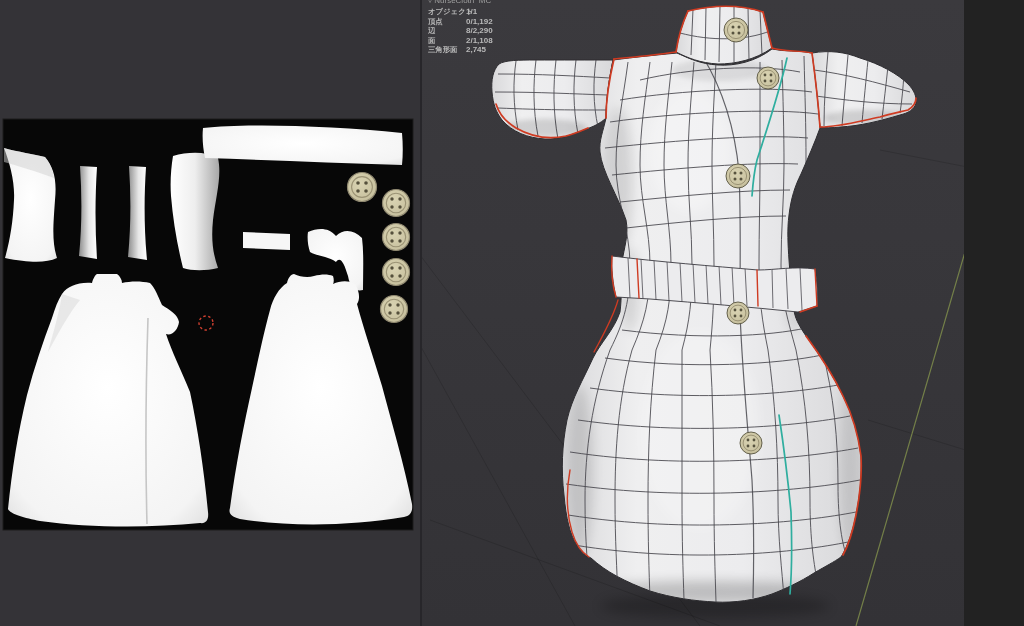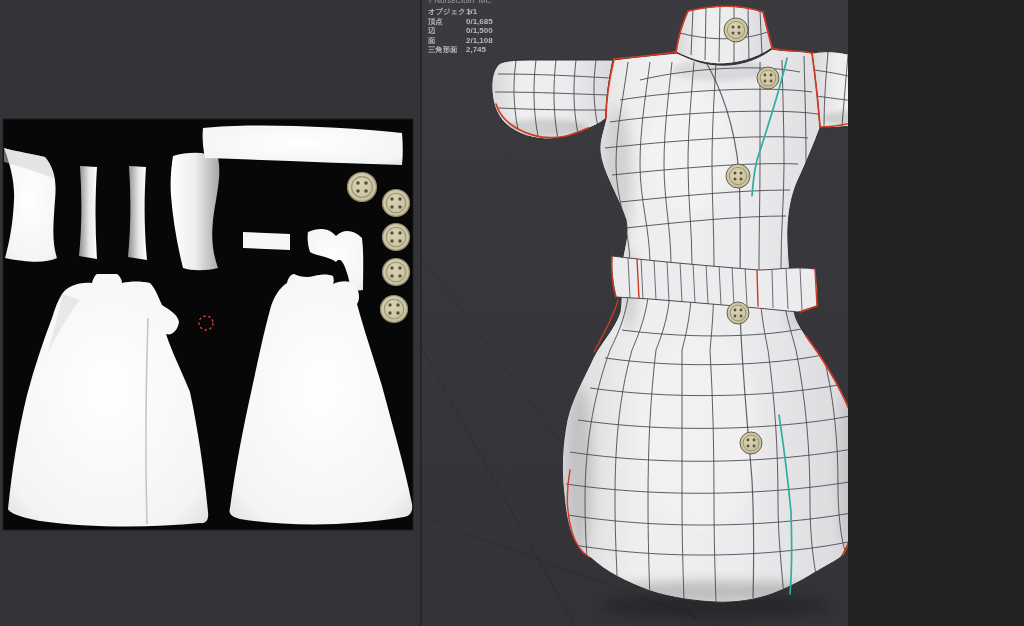"▿ NurseCloth_MC" .screen { width: 848px -> 964px }
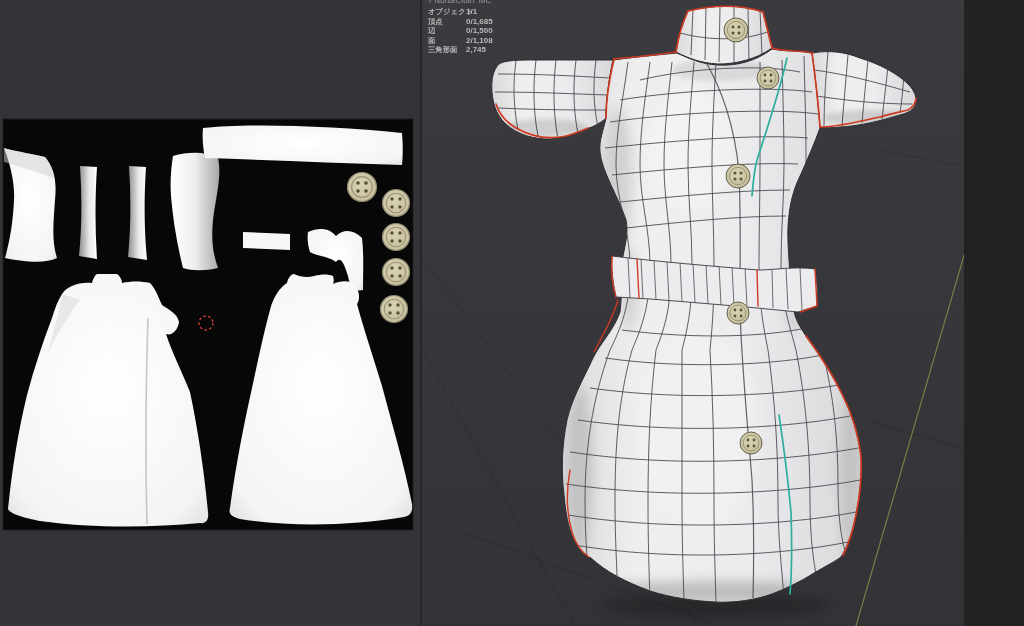"0/1,685" span.val { text: 0/1,685 -> 0/1,192 }
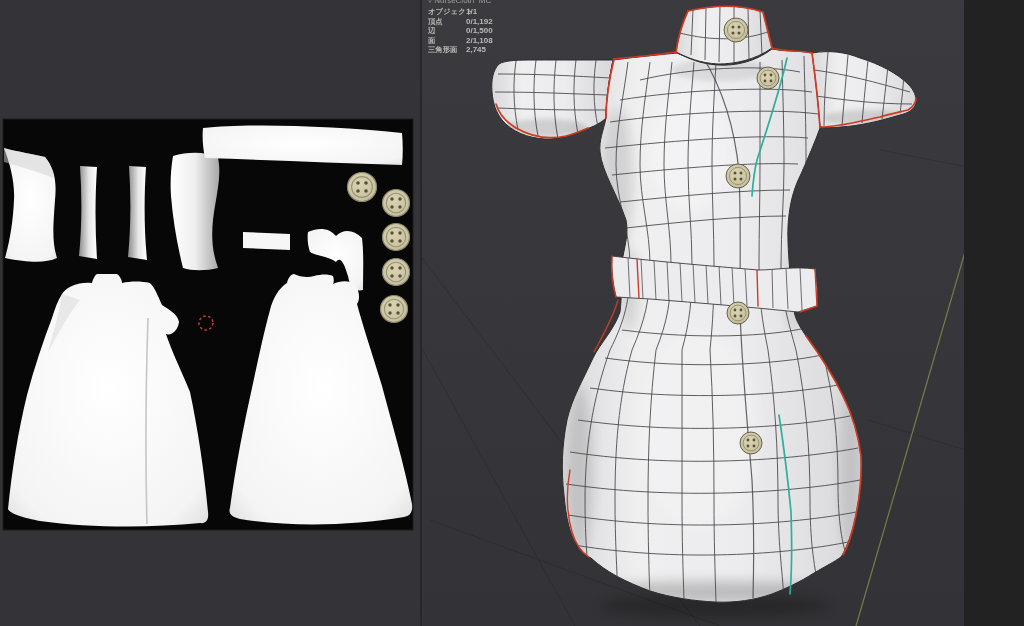"0/1,500" span.val { text: 0/1,500 -> 8/2,290 }
